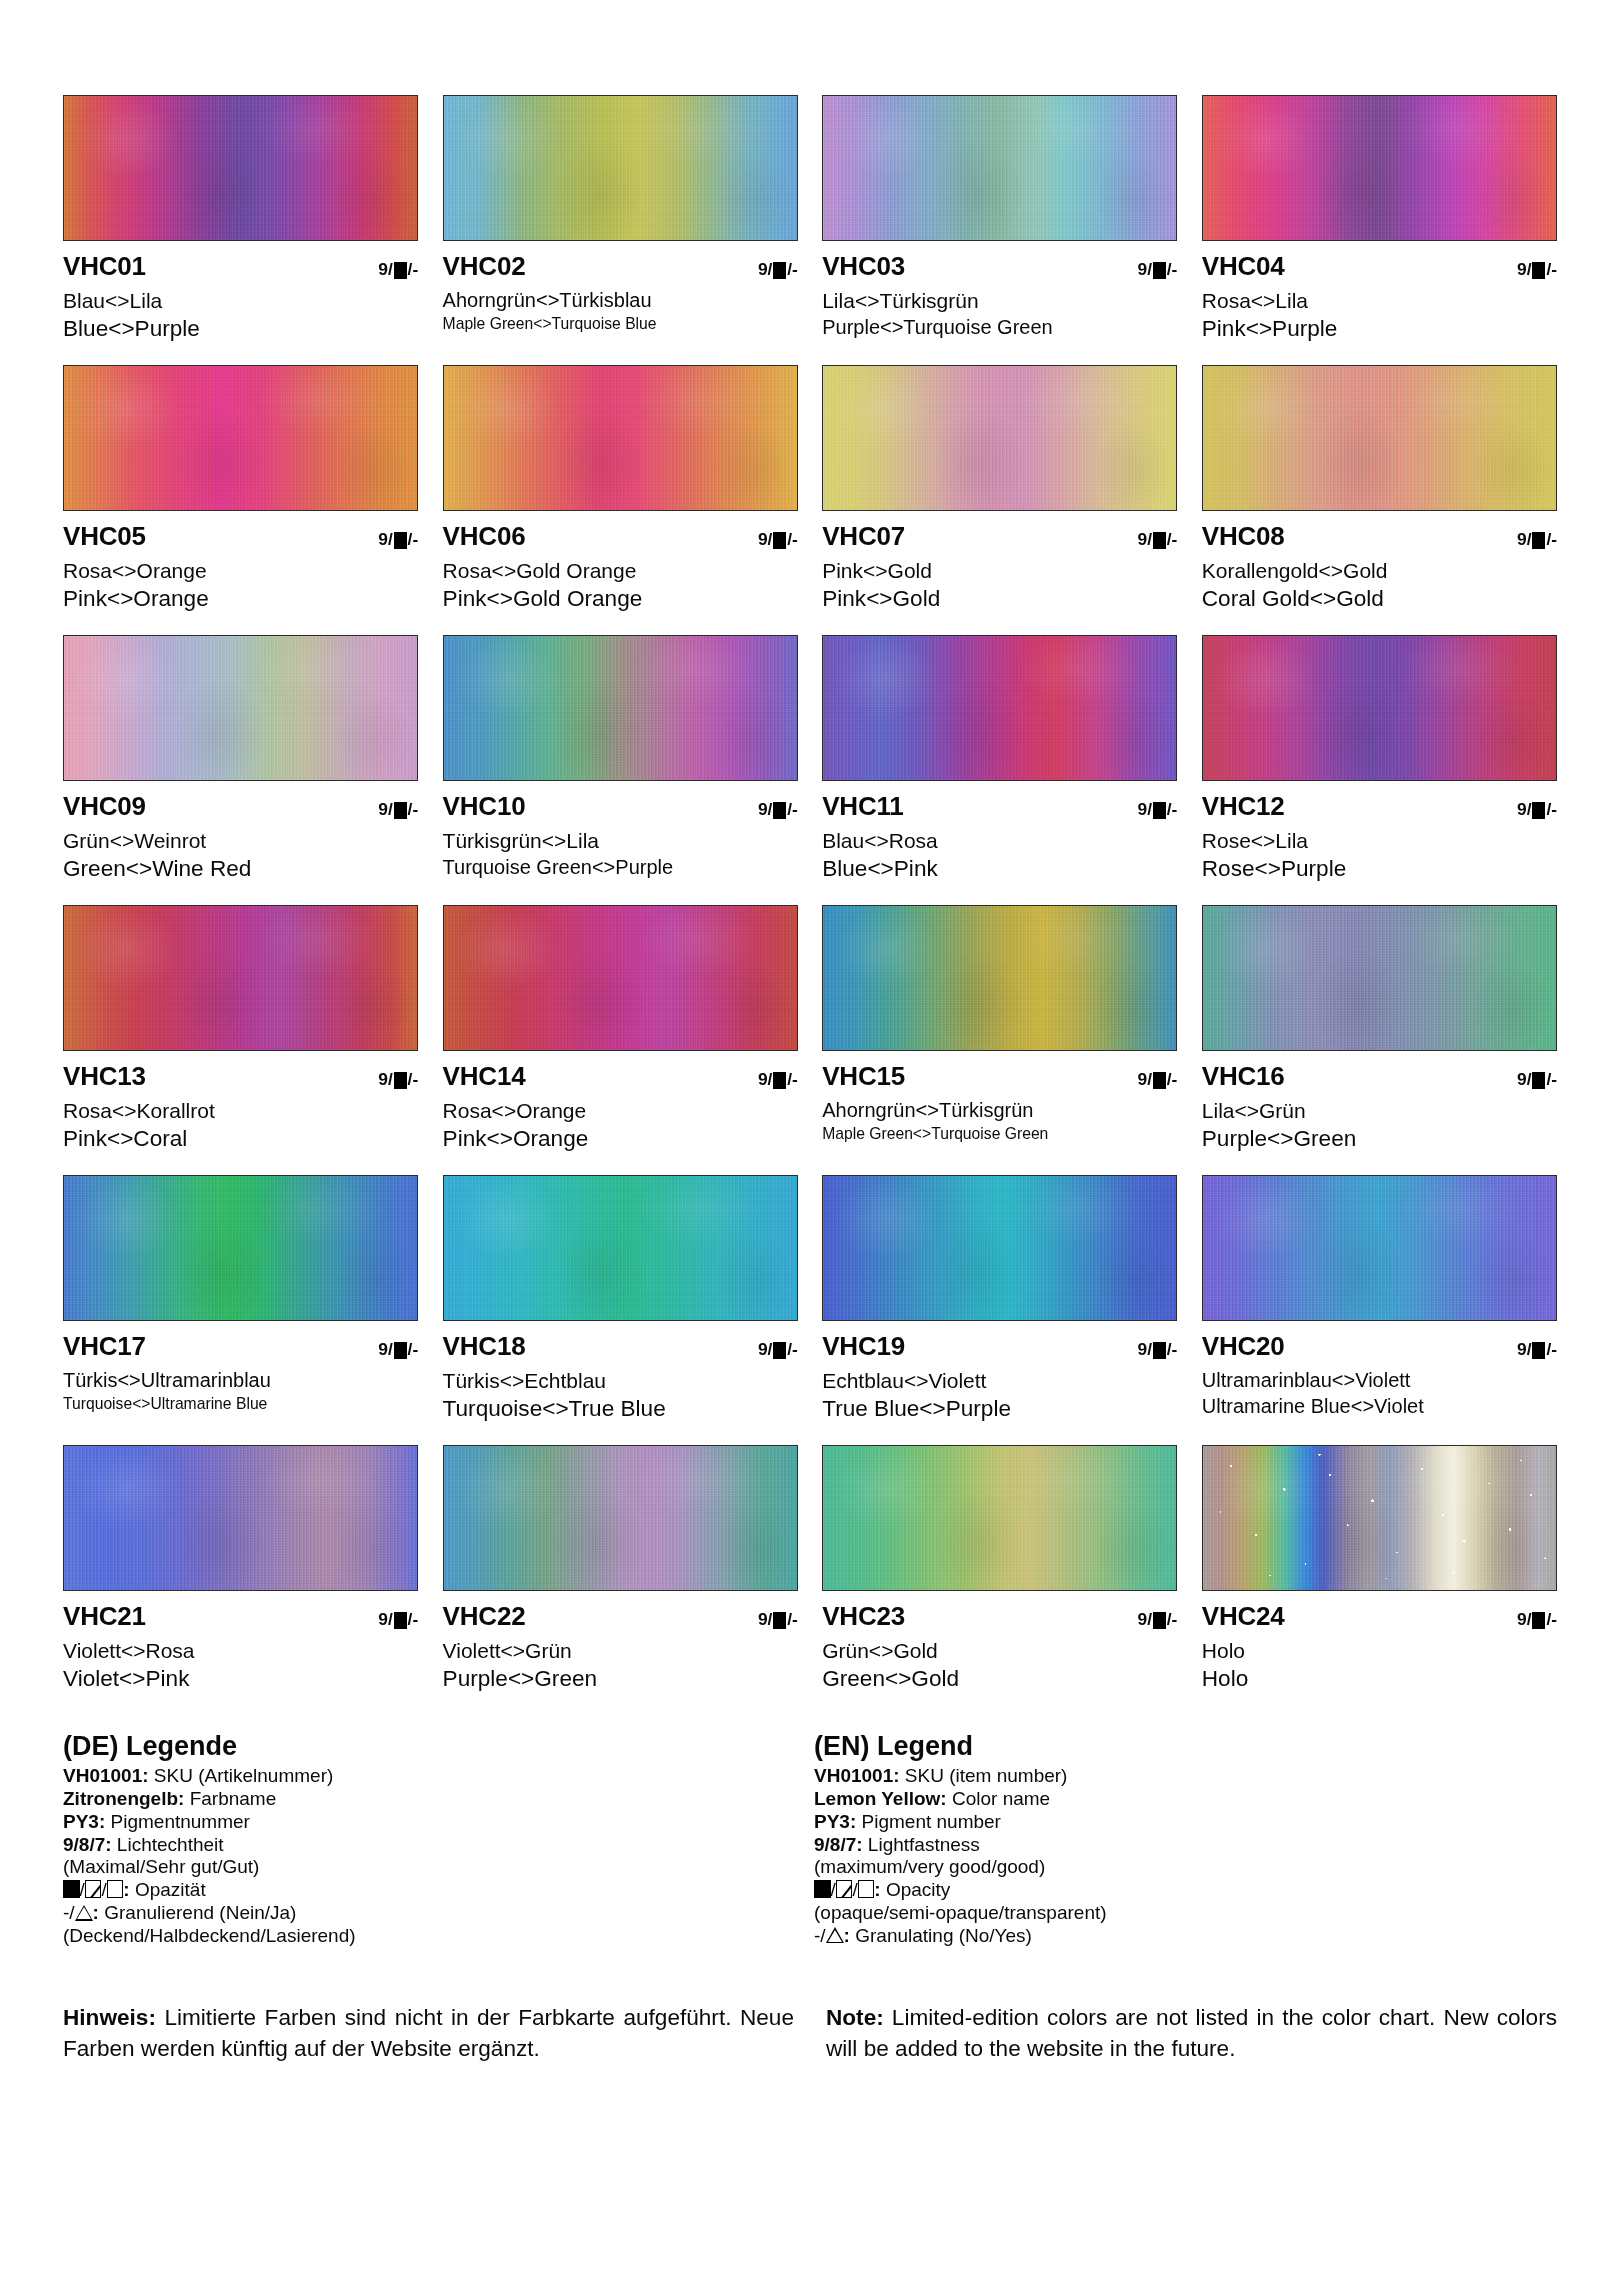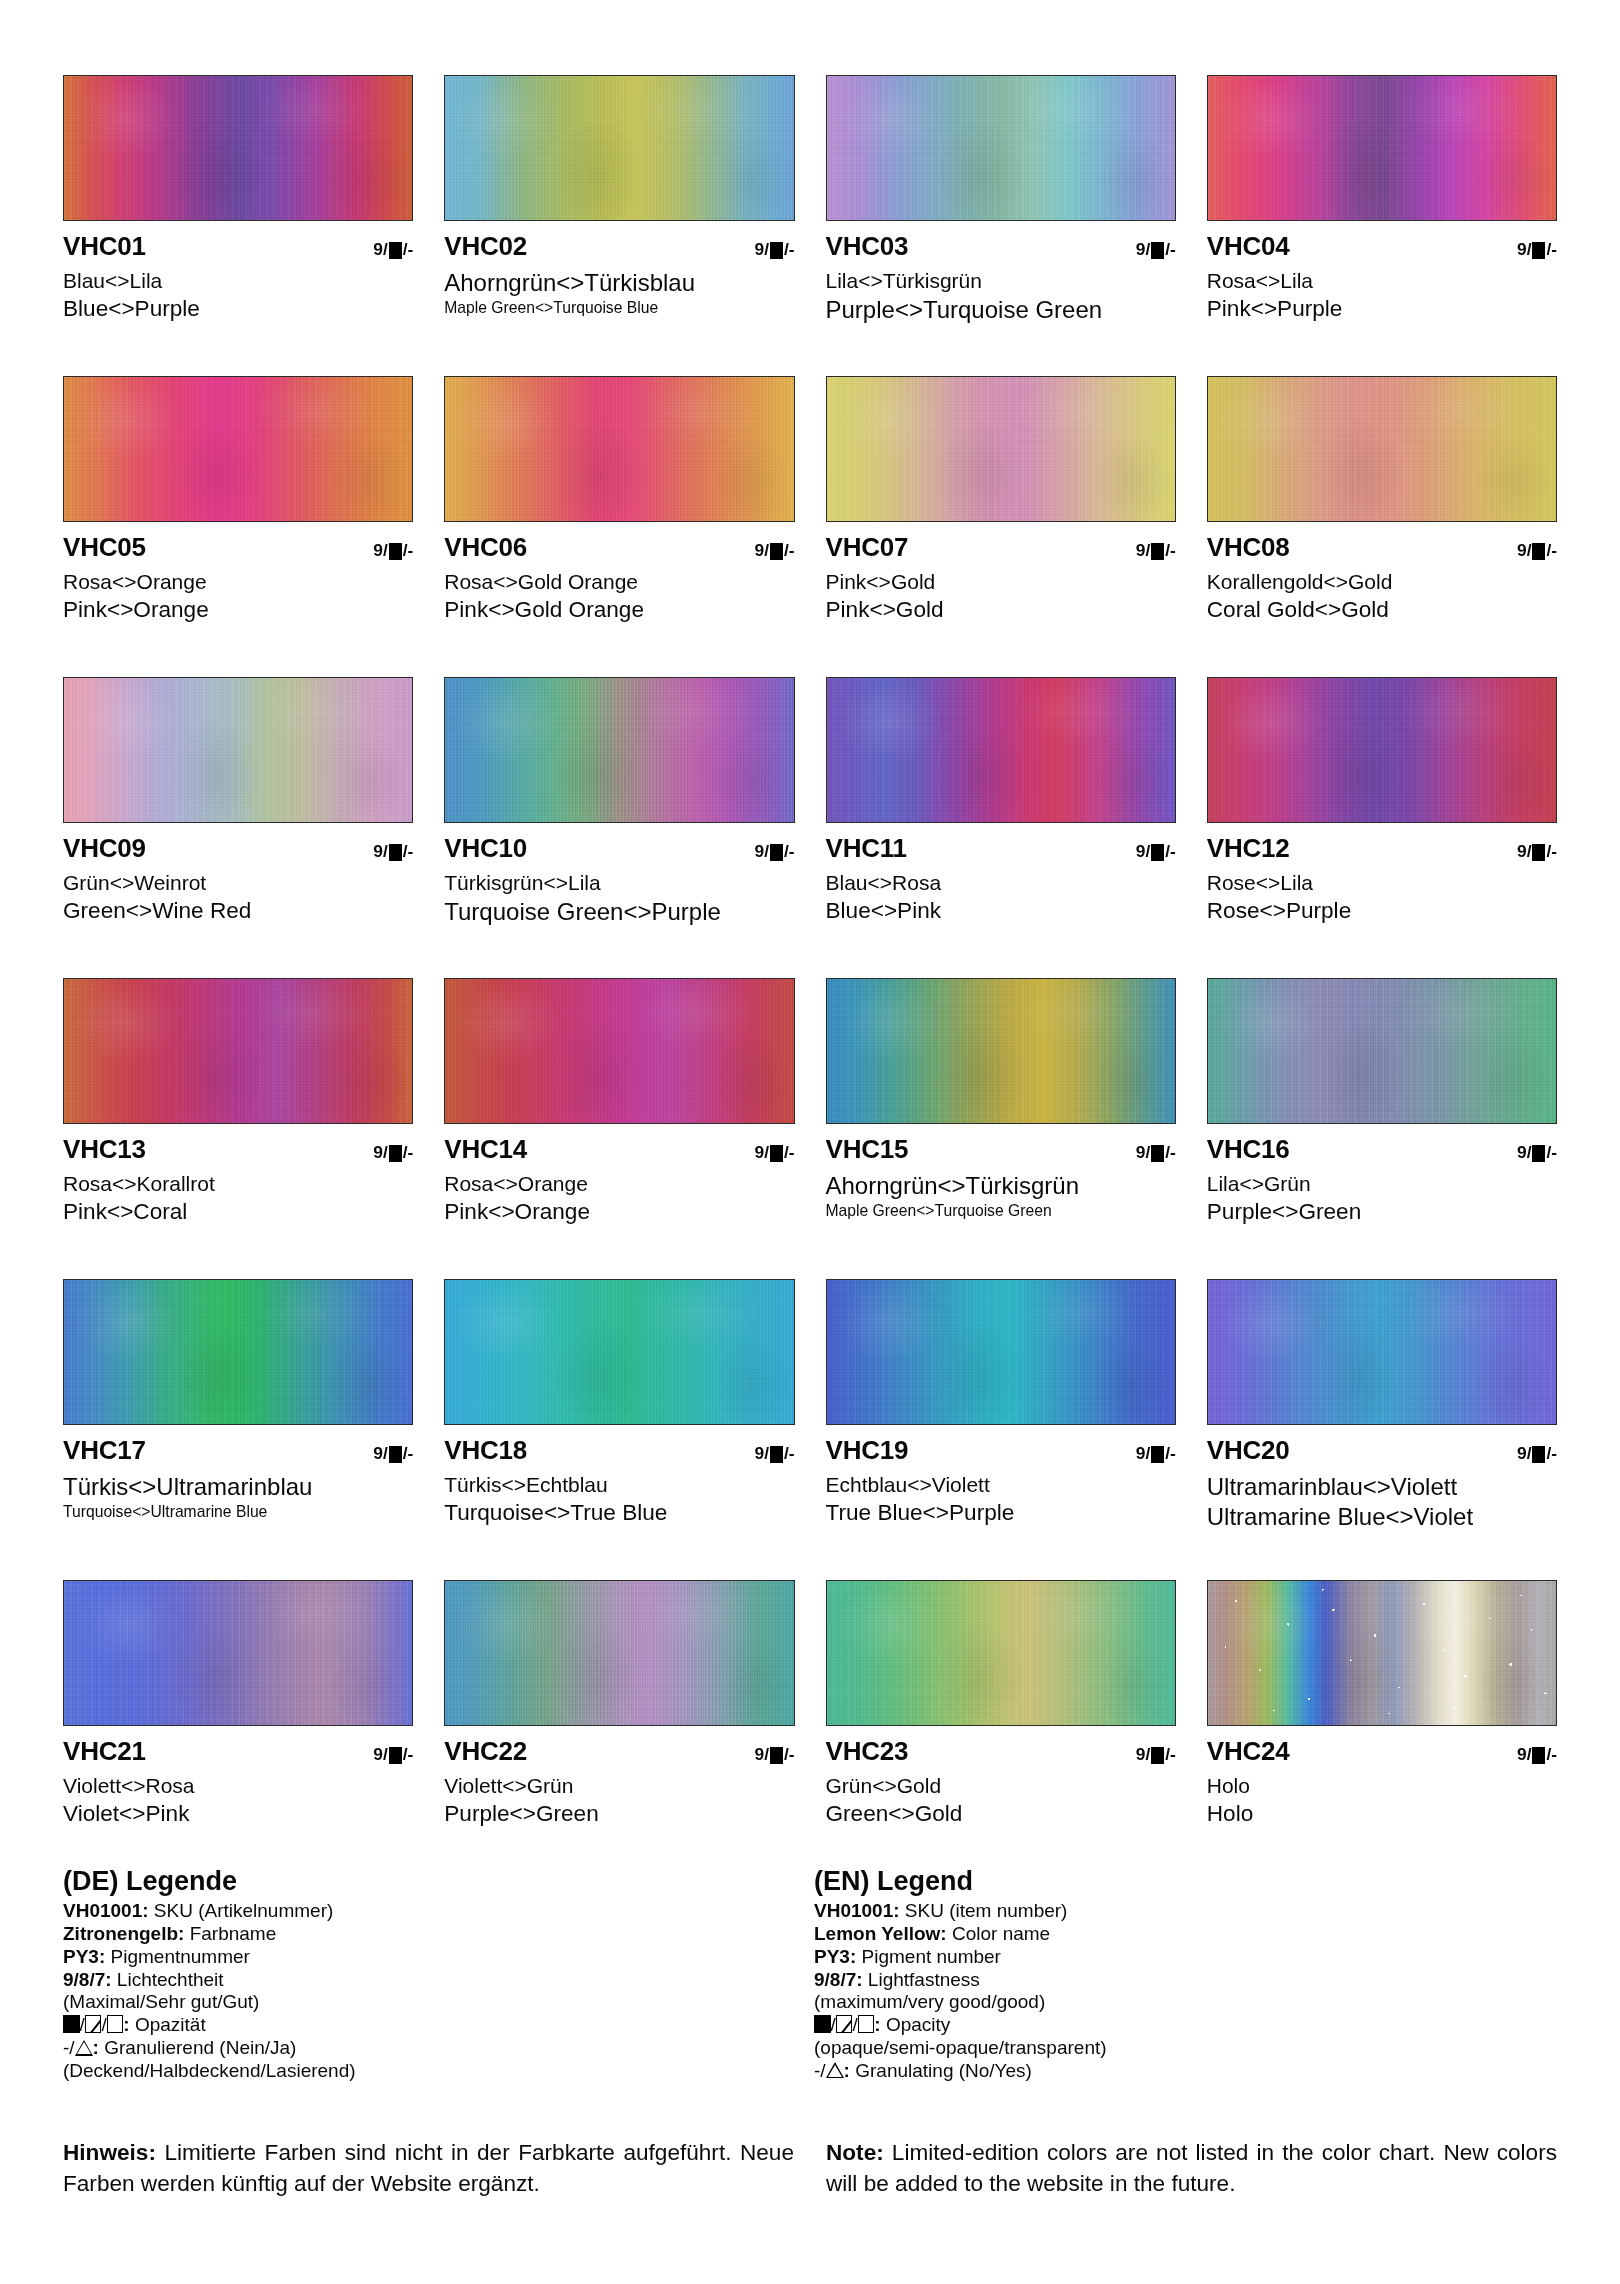"VHC01" .grid { gap: 31px -> none; padding-top: 75px -> 95px }
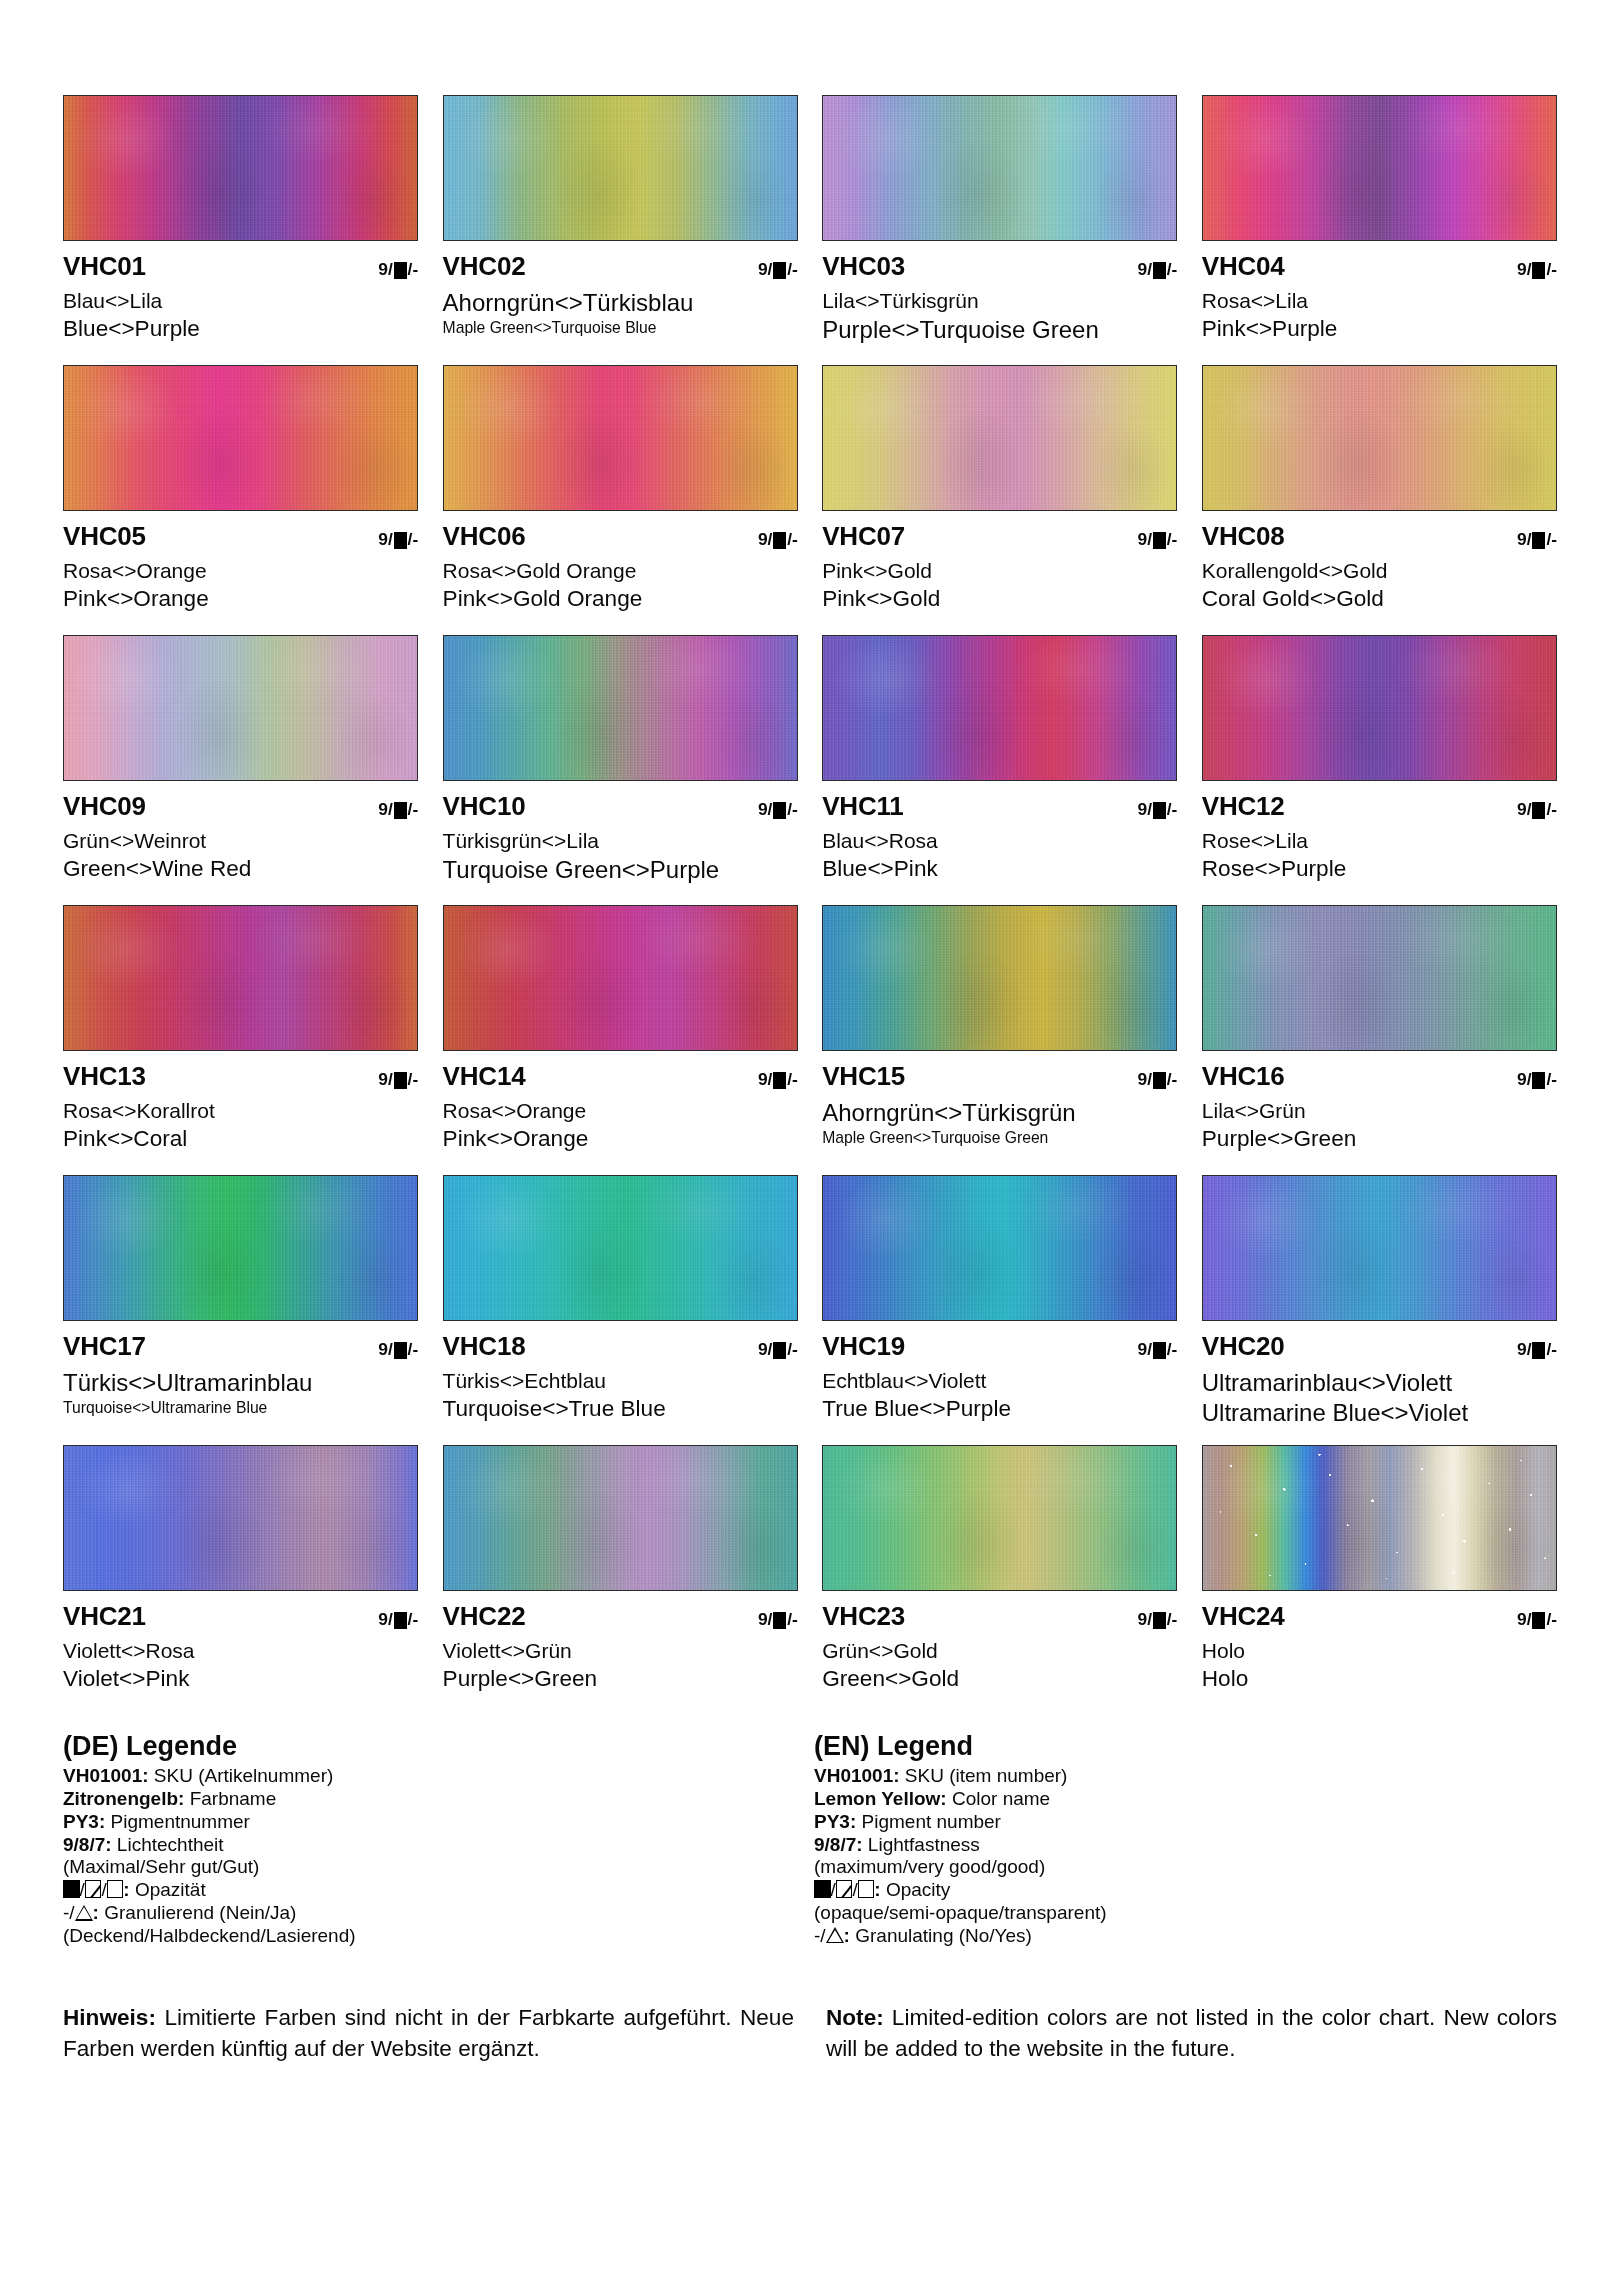"Ahorngrün<>Türkisblau" .name-de.small, .name-en.small { font-size: 24px -> 20px }
